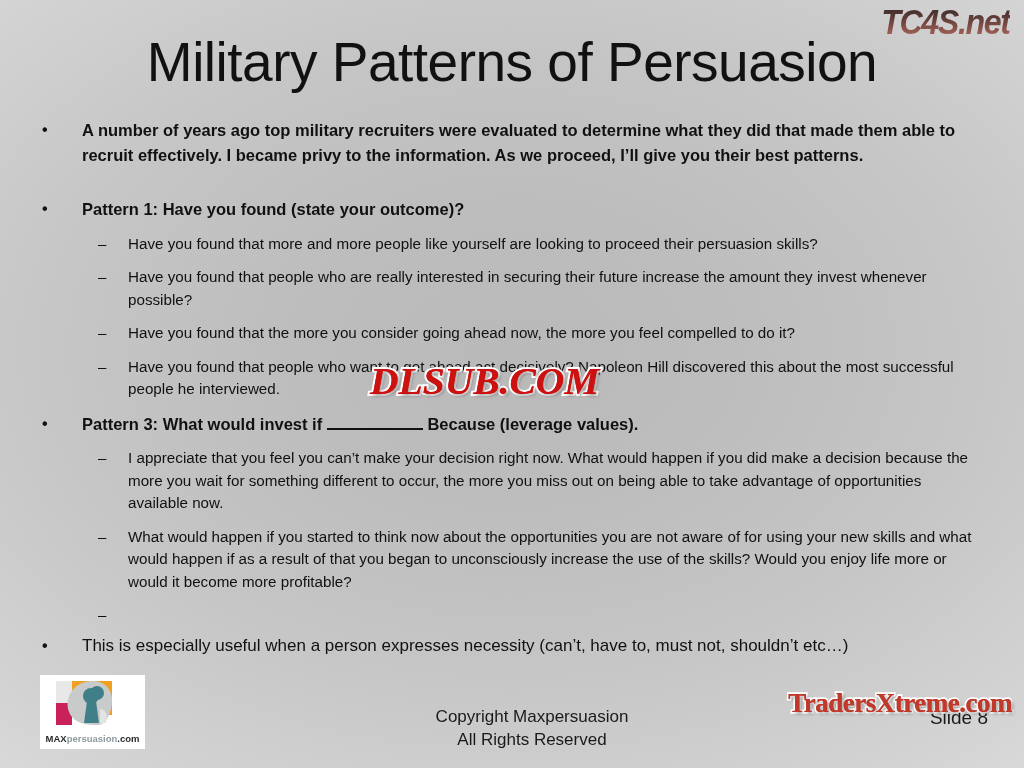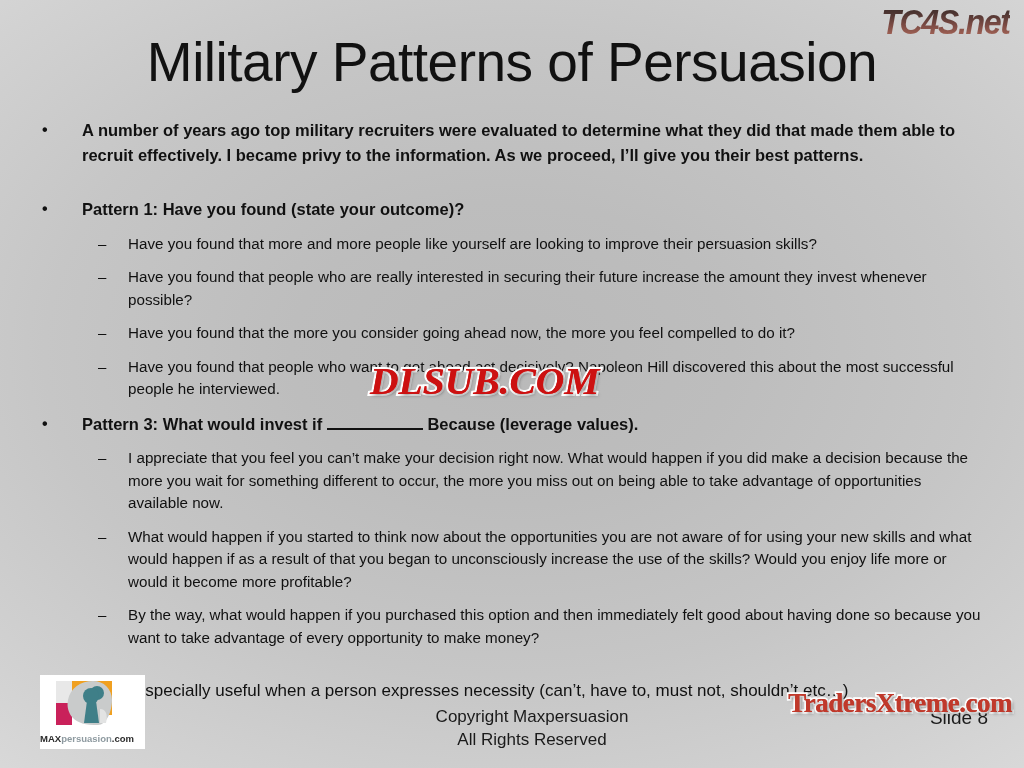"Have you found that more" span { text: improve -> proceed }
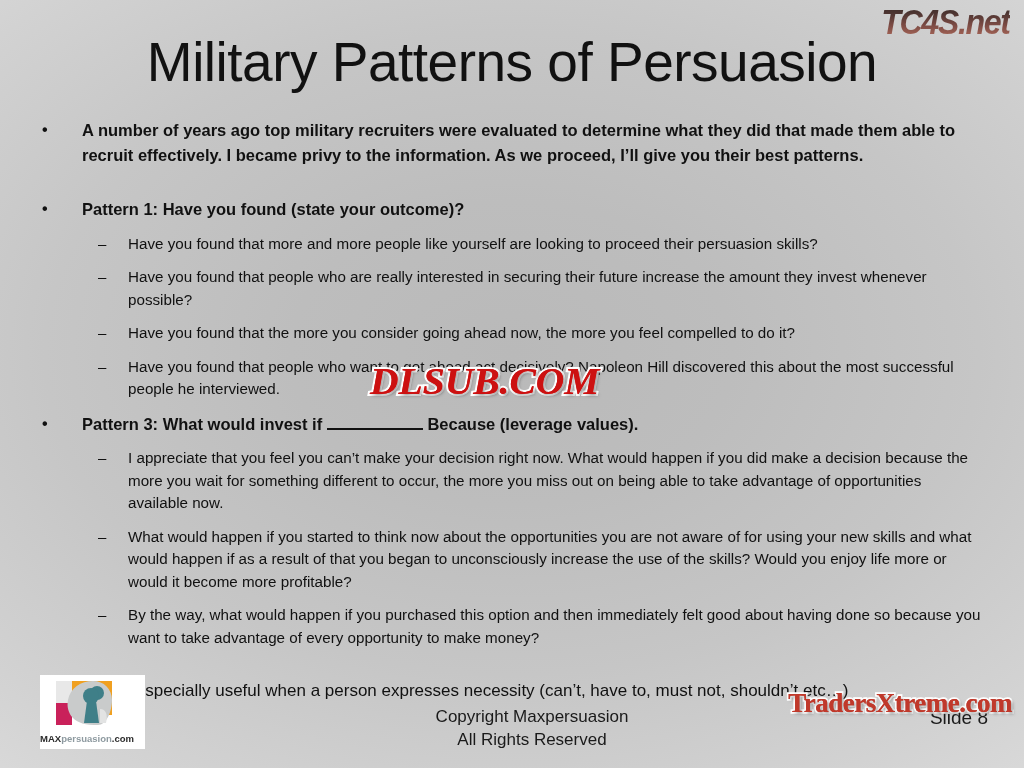"By the way, what would" span { html: <span>By the way, what would happen if you purchased this option and then immediately felt good about having done so because you want to take advantage of every opportunity to make money?</span> -> none }
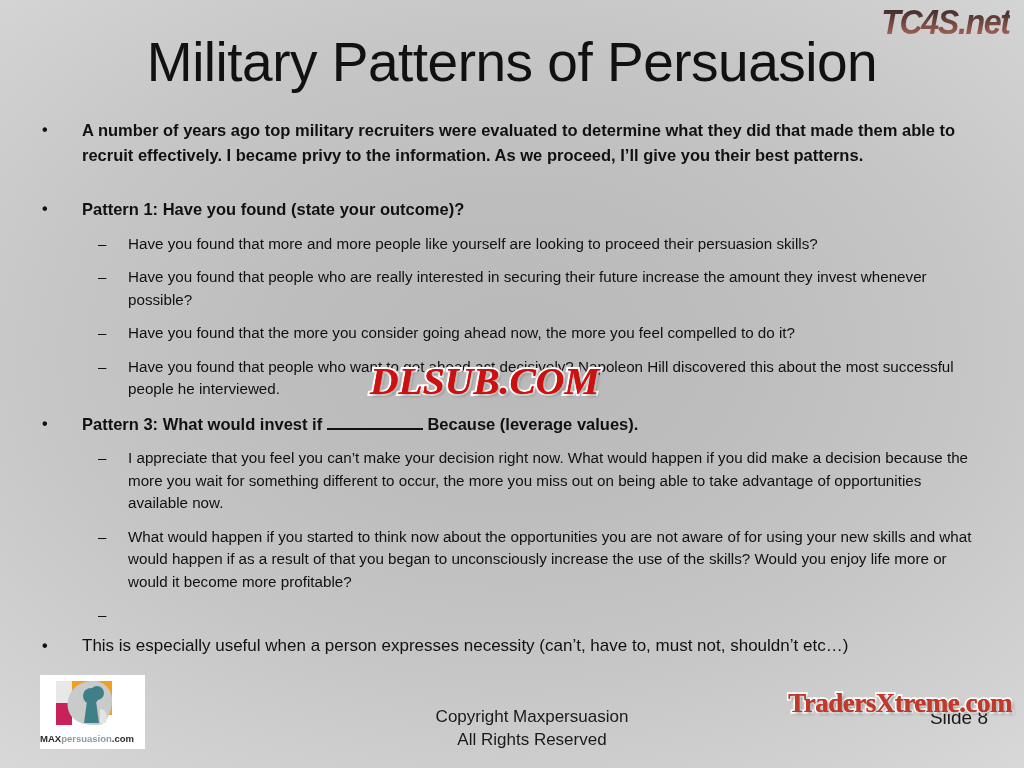"MAXpersuasion.com" #maxlogo .logo-text { text-align: none -> center }
